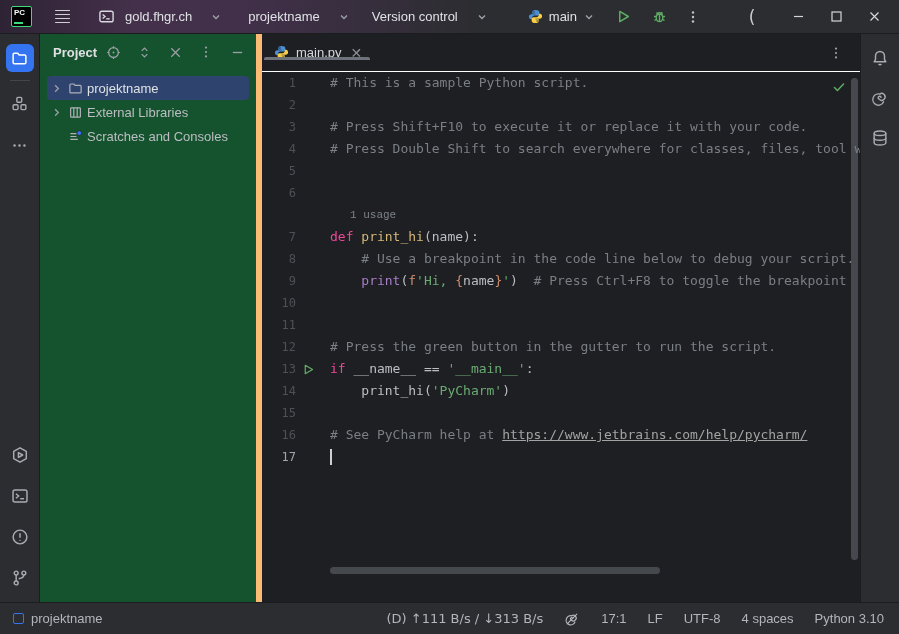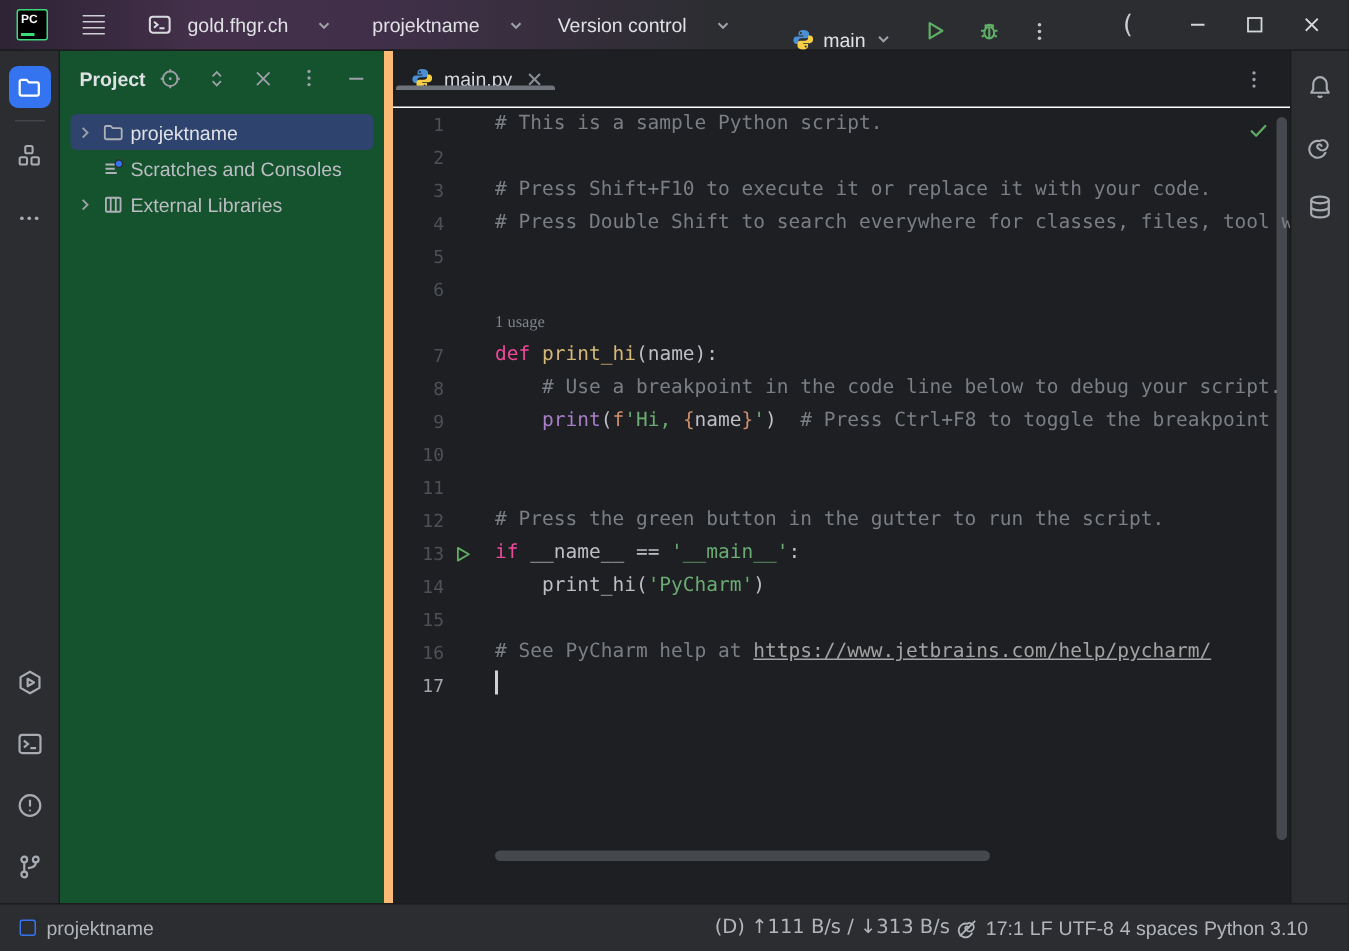"main" .tb-right { align-items: flex-end -> center }
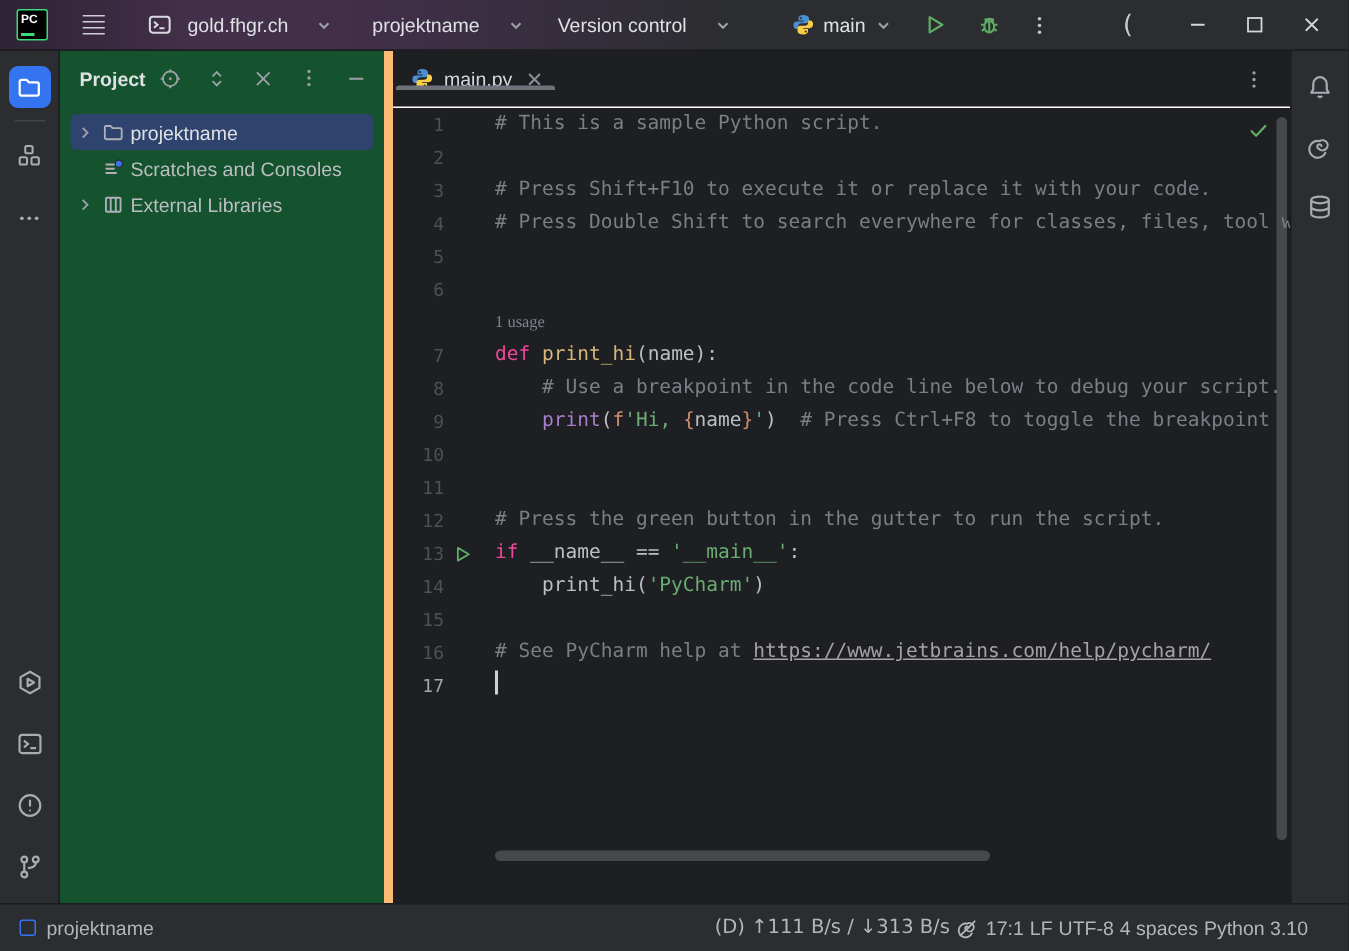"Scratches and Consoles" div.tree-row { order: before "External Libraries" -> after "External Libraries" }
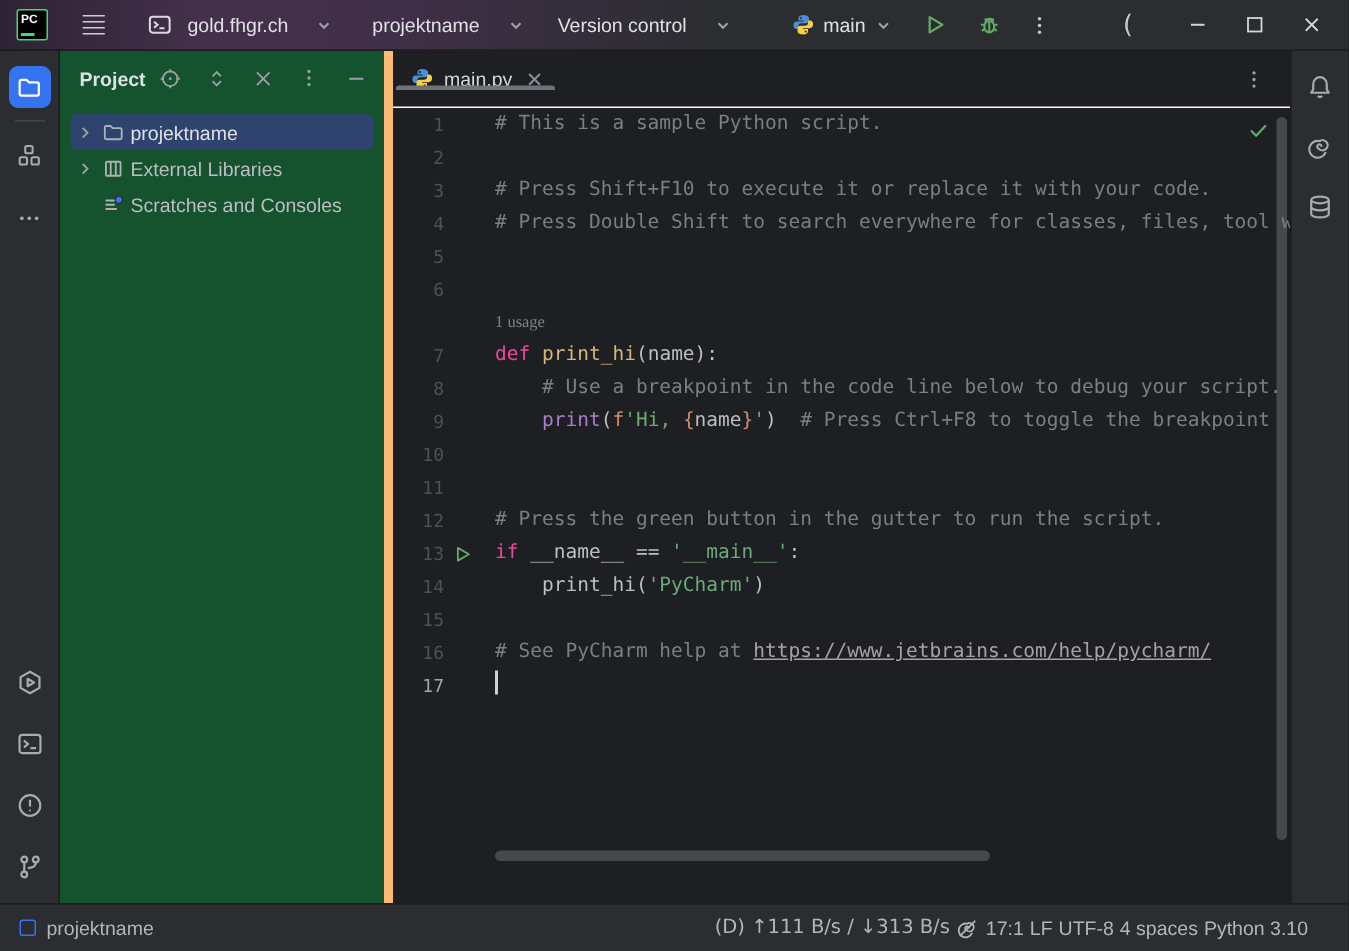"1 usage" .inlay-row { font-family: Liberation Serif, serif -> Liberation Mono, monospace; padding-left: 68px -> 88px }
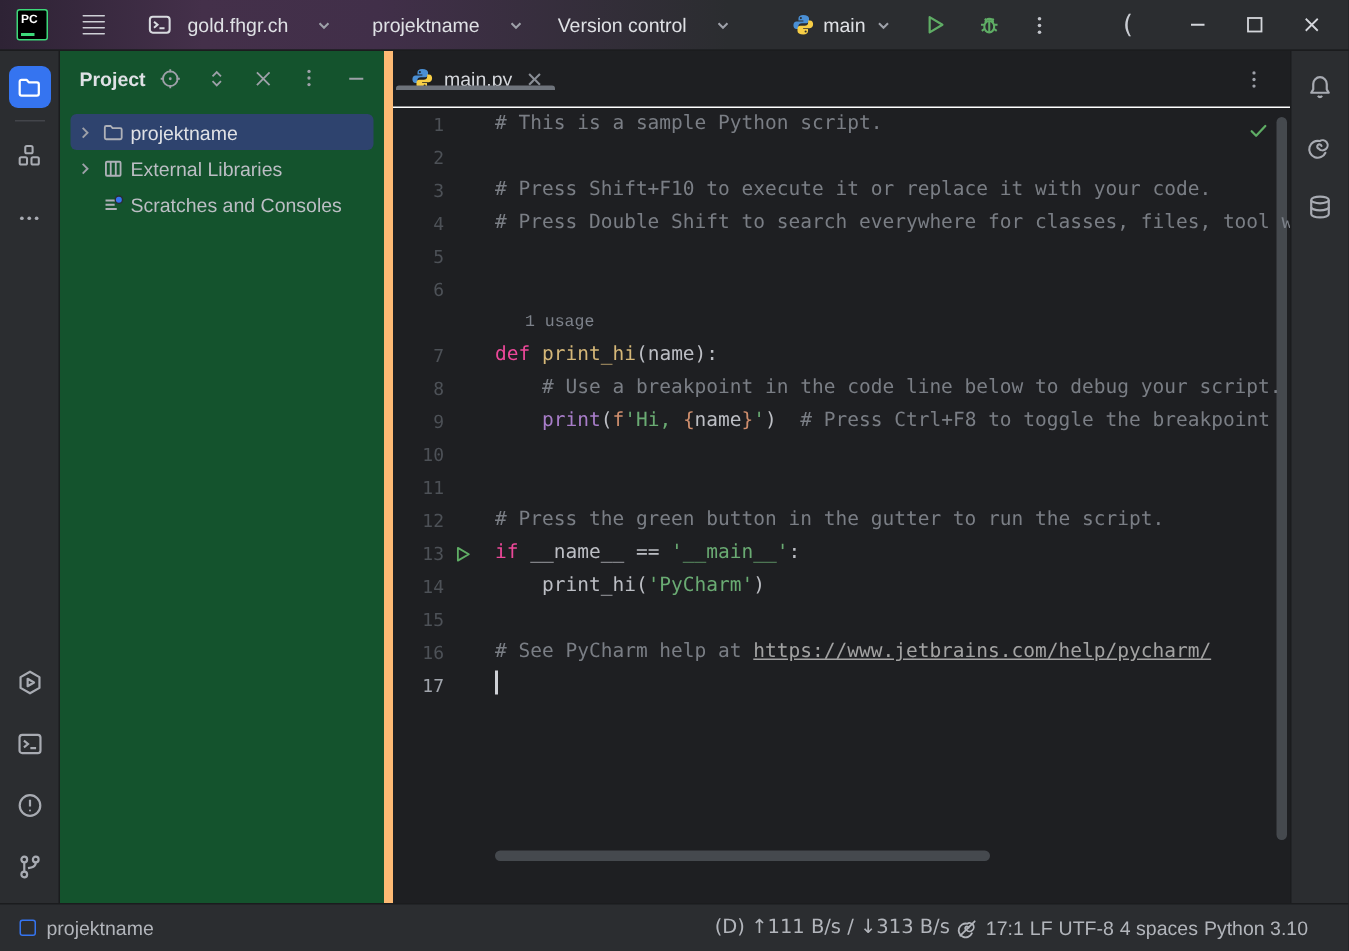"(D) ↑111 B/s / ↓313" .sb-right { gap: 4px -> 21px; padding-right: 27px -> 15px }
